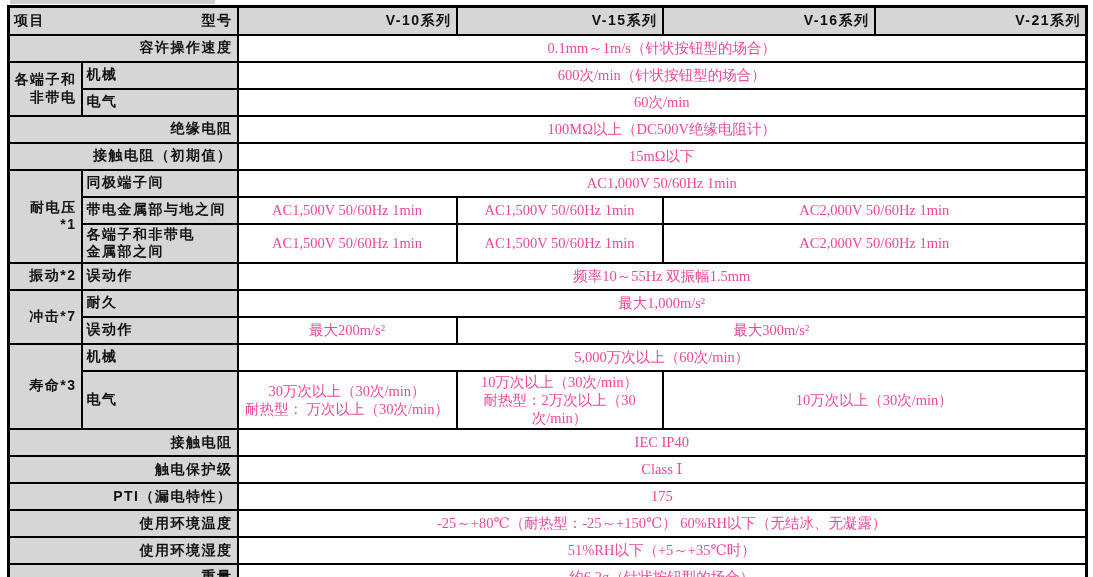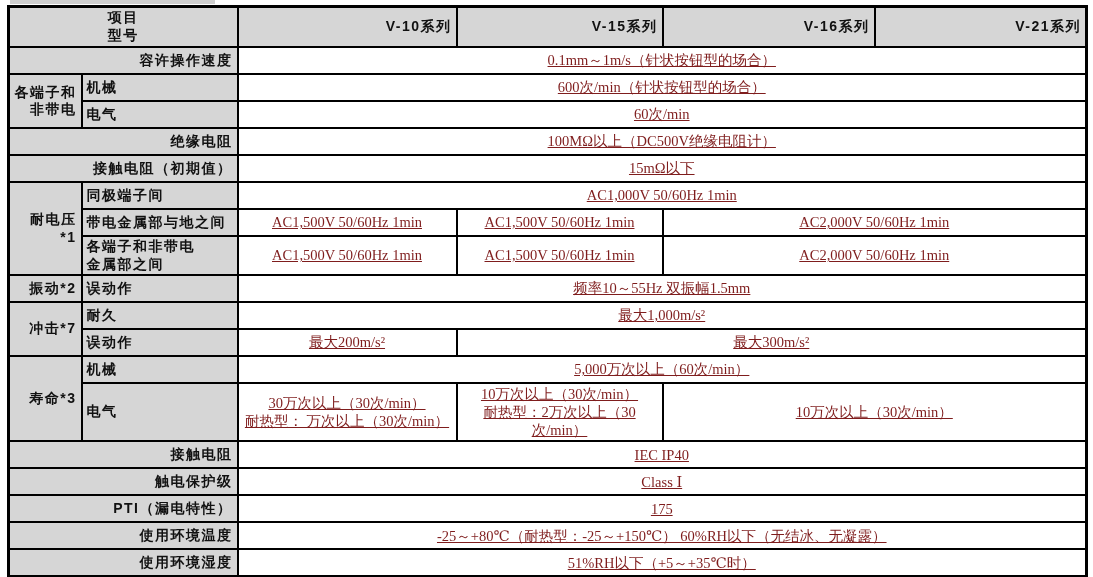"项目" .hdr-flex { flex-direction: column -> none }
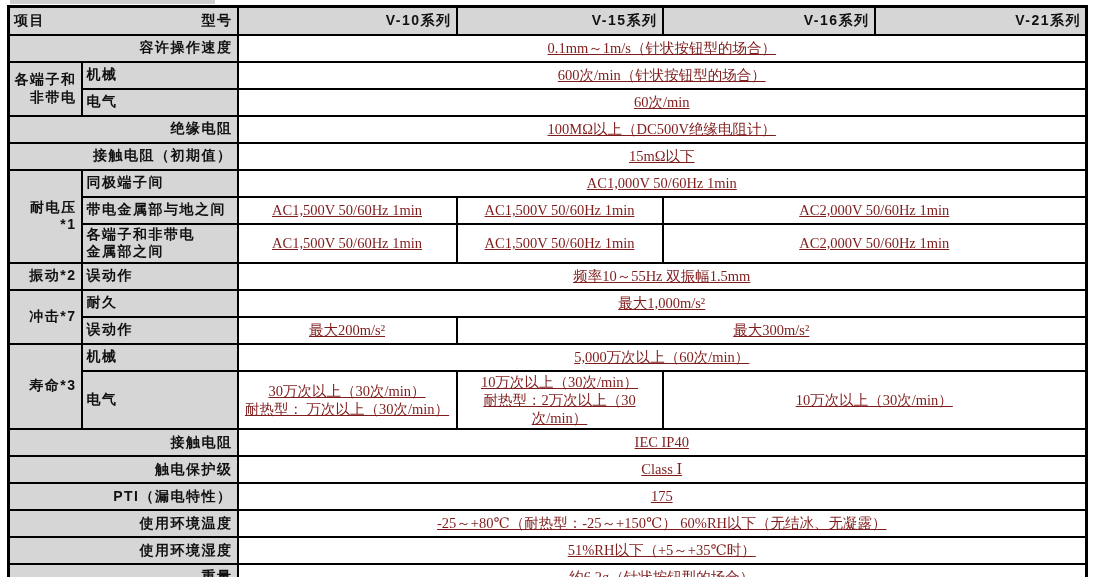"0.1mm～1m/s（针状按钮型的场合）" td.kind-value { color: #7f1d1d -> #ec4899; text-decoration: underline -> none }
